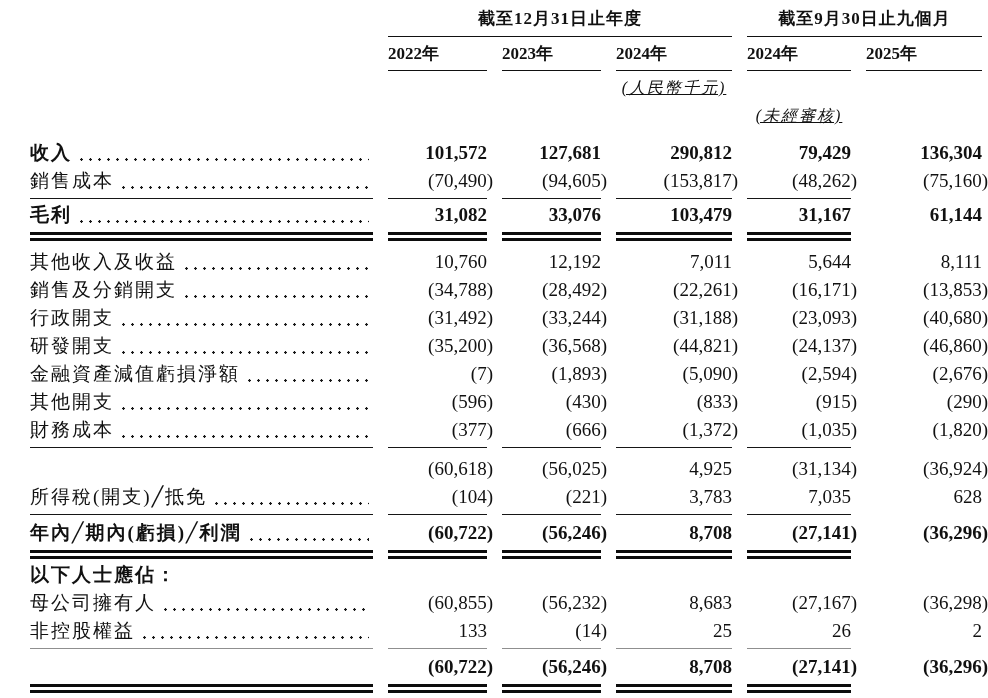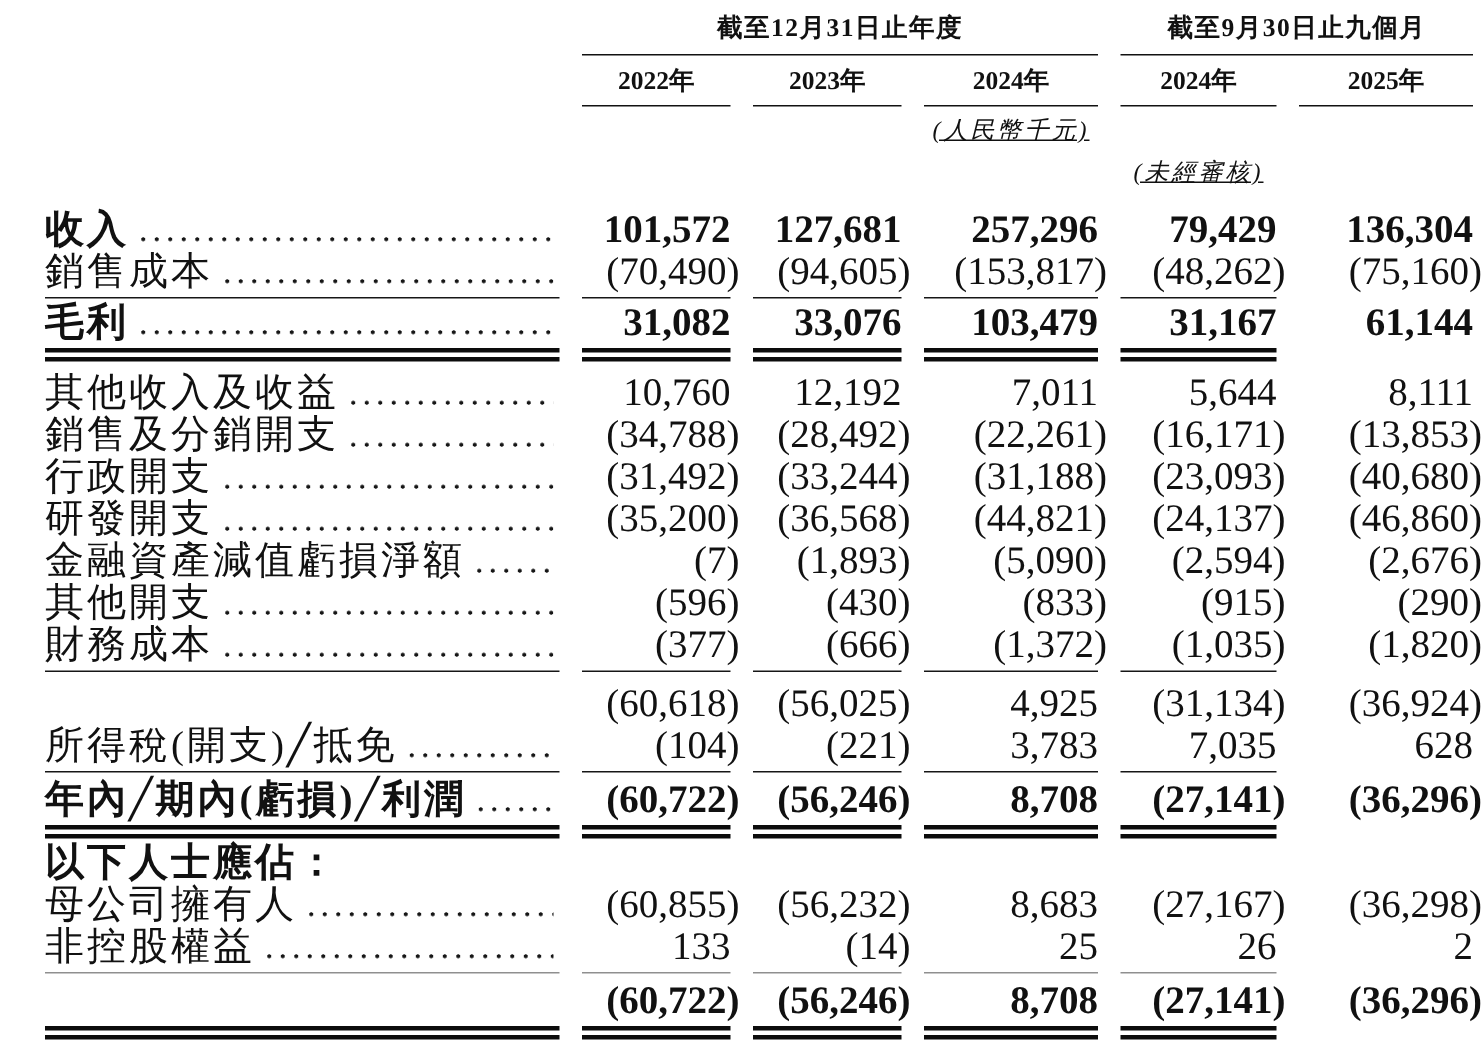"2022年" .year-row .year-cell { text-align: center -> left }
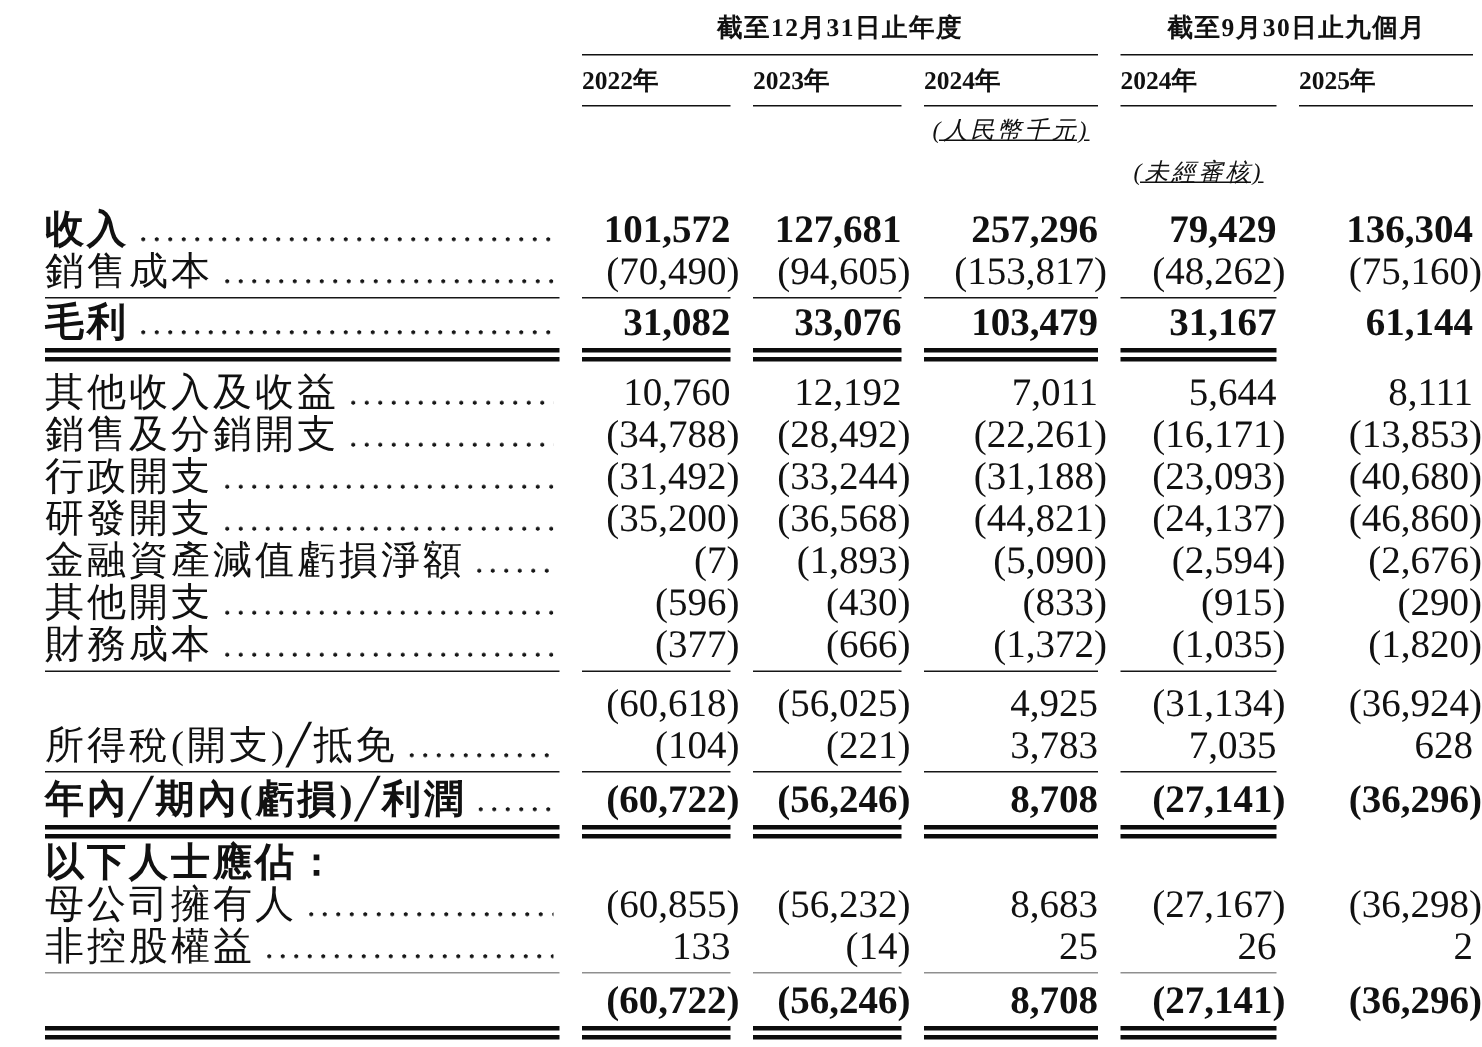"收入" .row { font-size: 26px -> 19px }
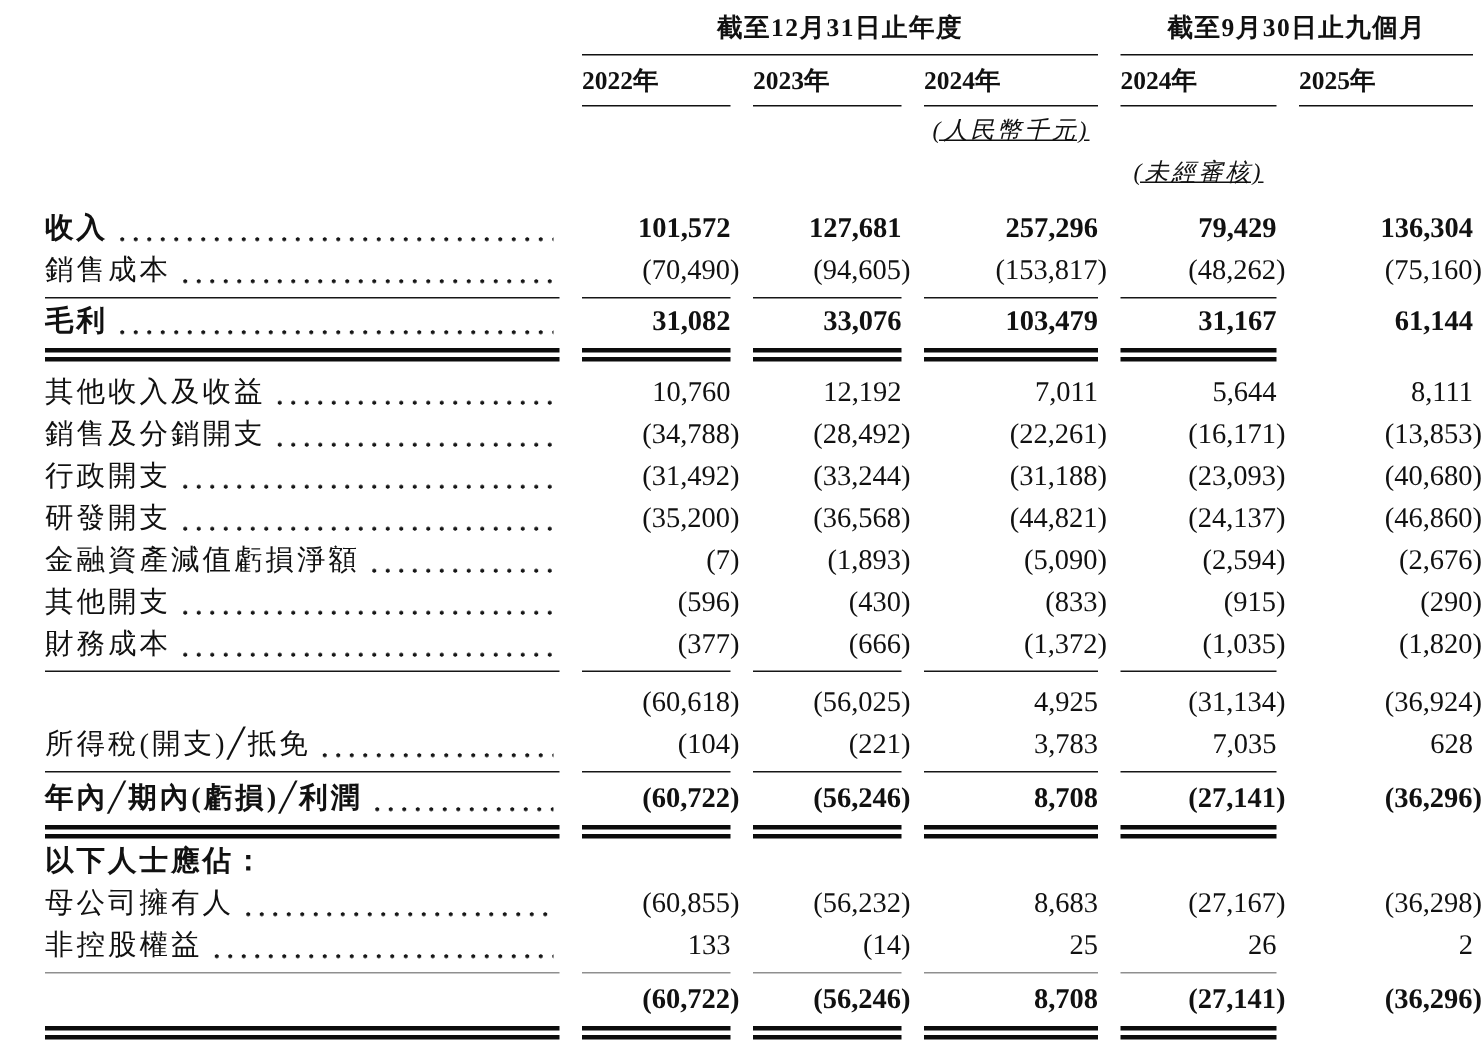"257,296" span { text: 257,296 -> 290,812 }
